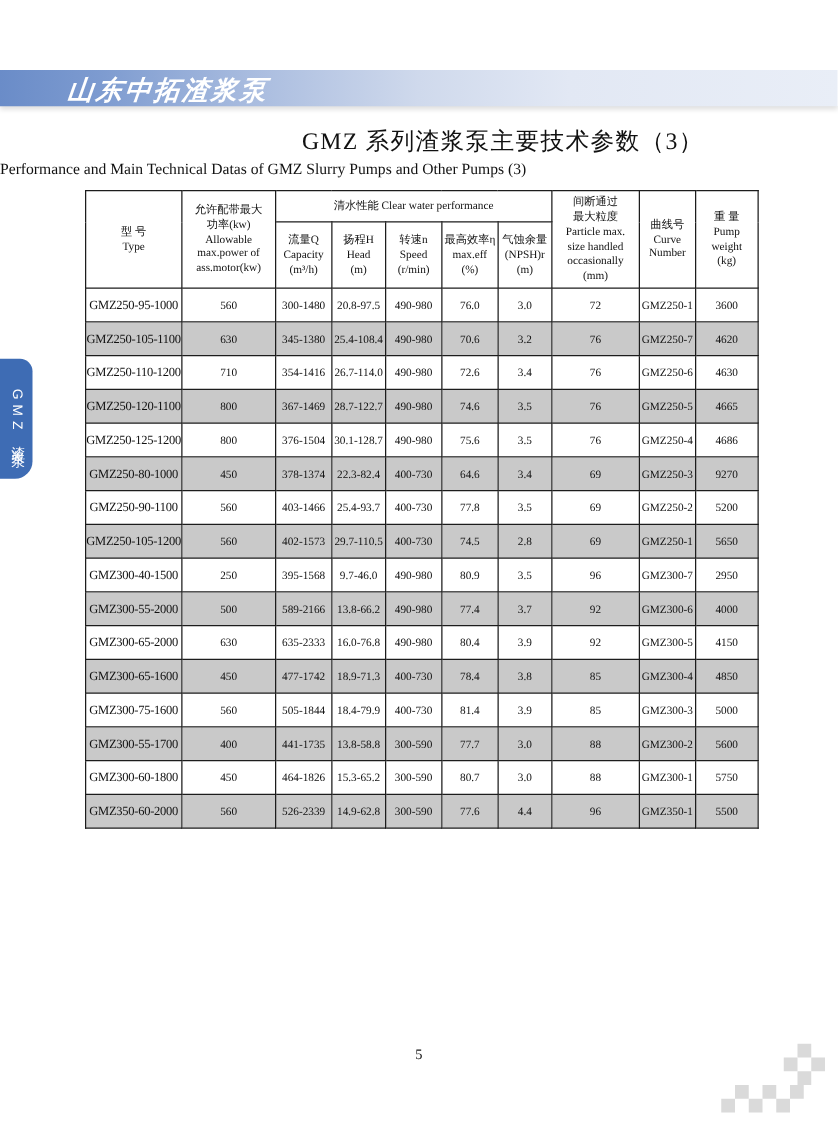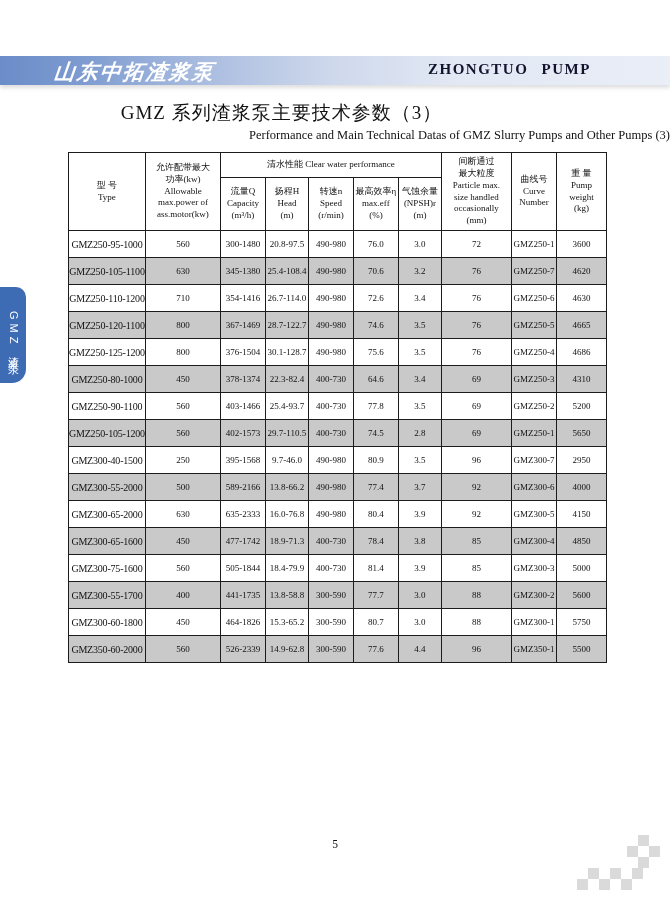"ZHONGTUO PUMP" div.logo-en { html: <div>ZHONGTUO PUMP</div> -> none }
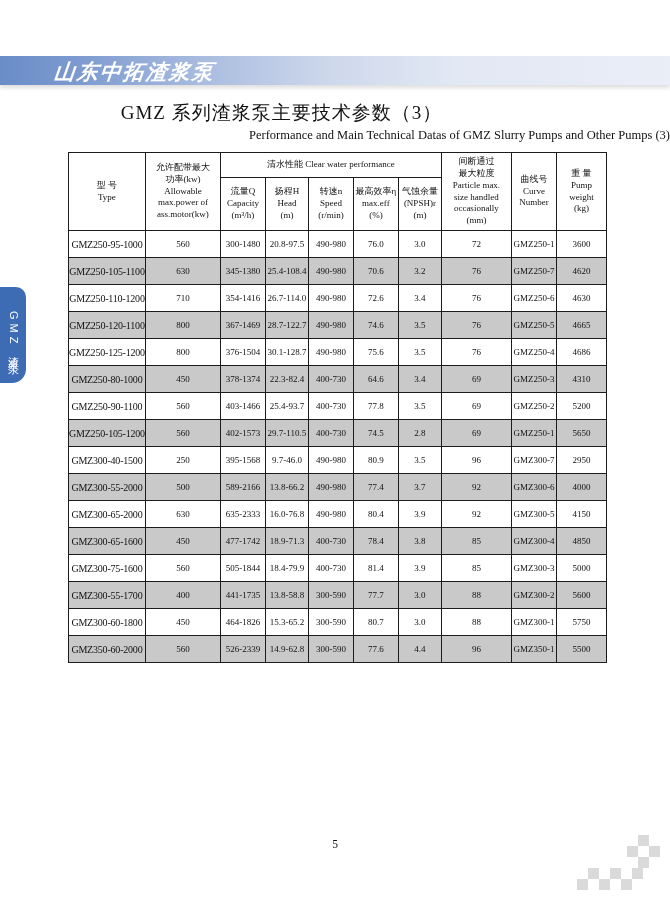"GMZ 系列渣浆泵主要技术参数（3）" .title { text-align: center -> right }
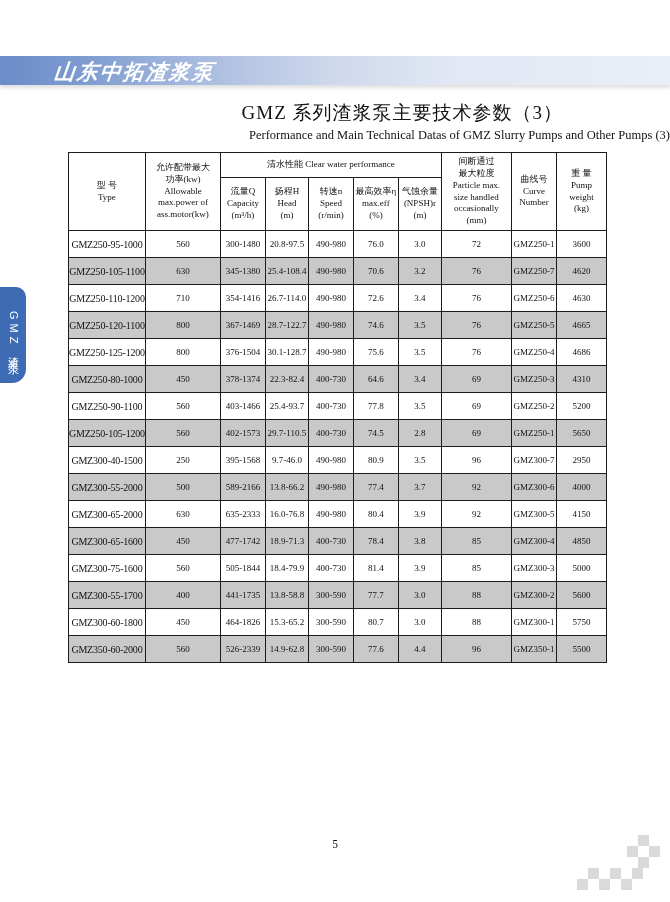"Performance and Main Technical Datas" .subtitle { text-align: right -> left }
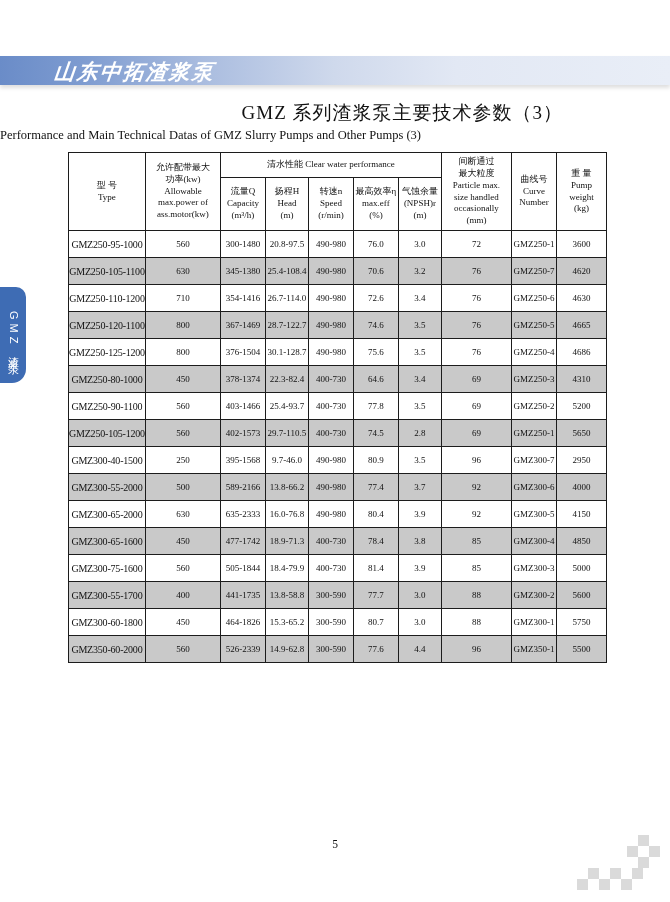"4310" td.c-weight { text: 4310 -> 9270 }
